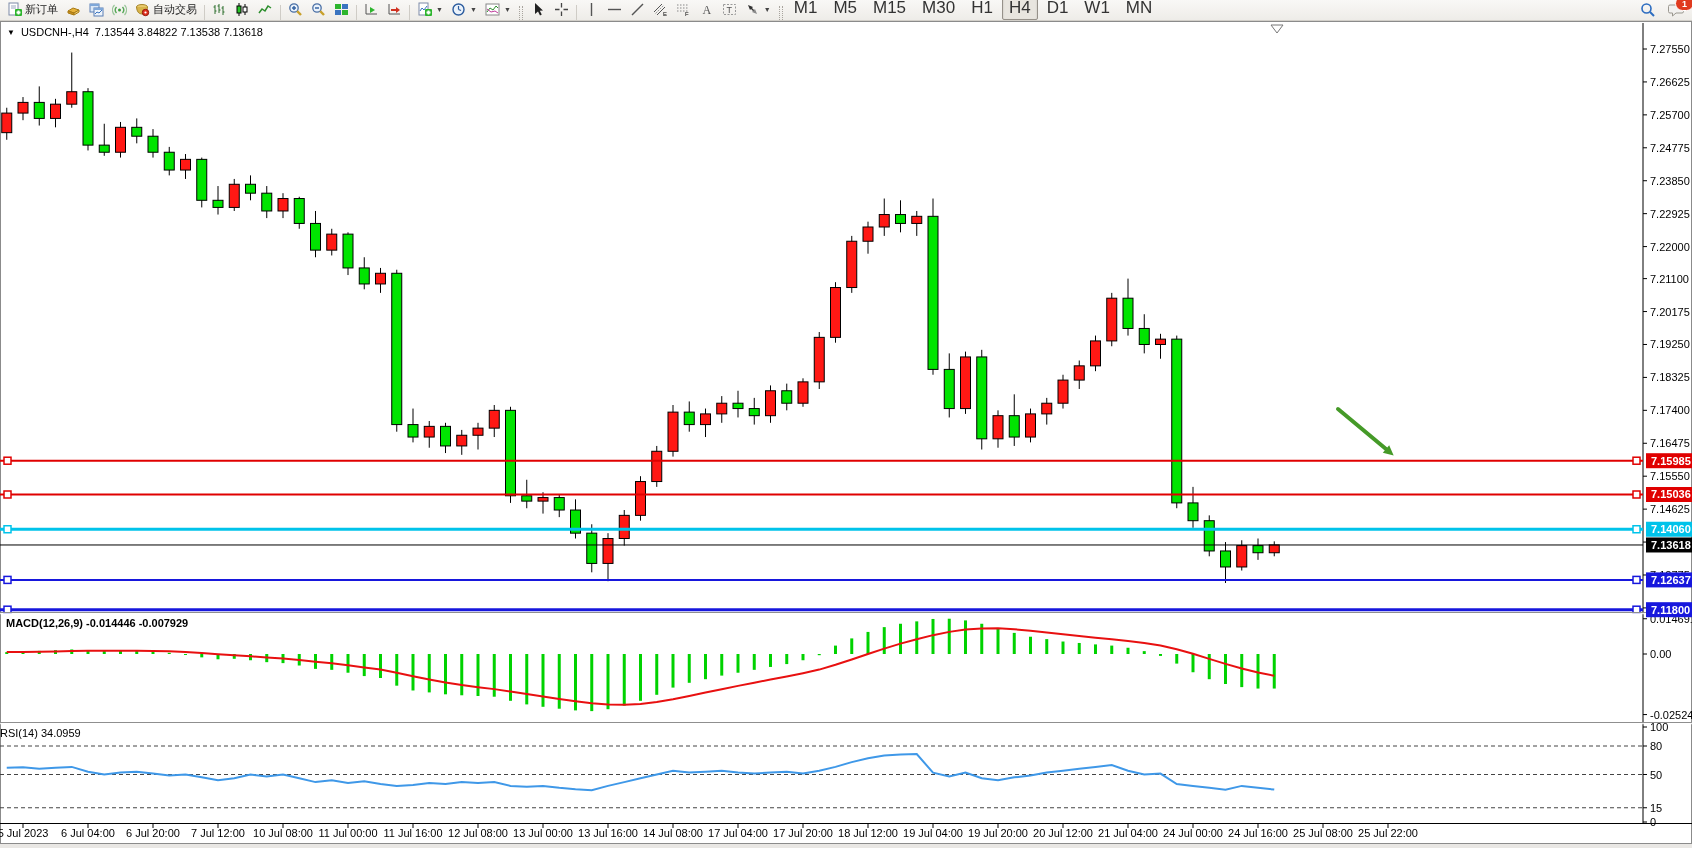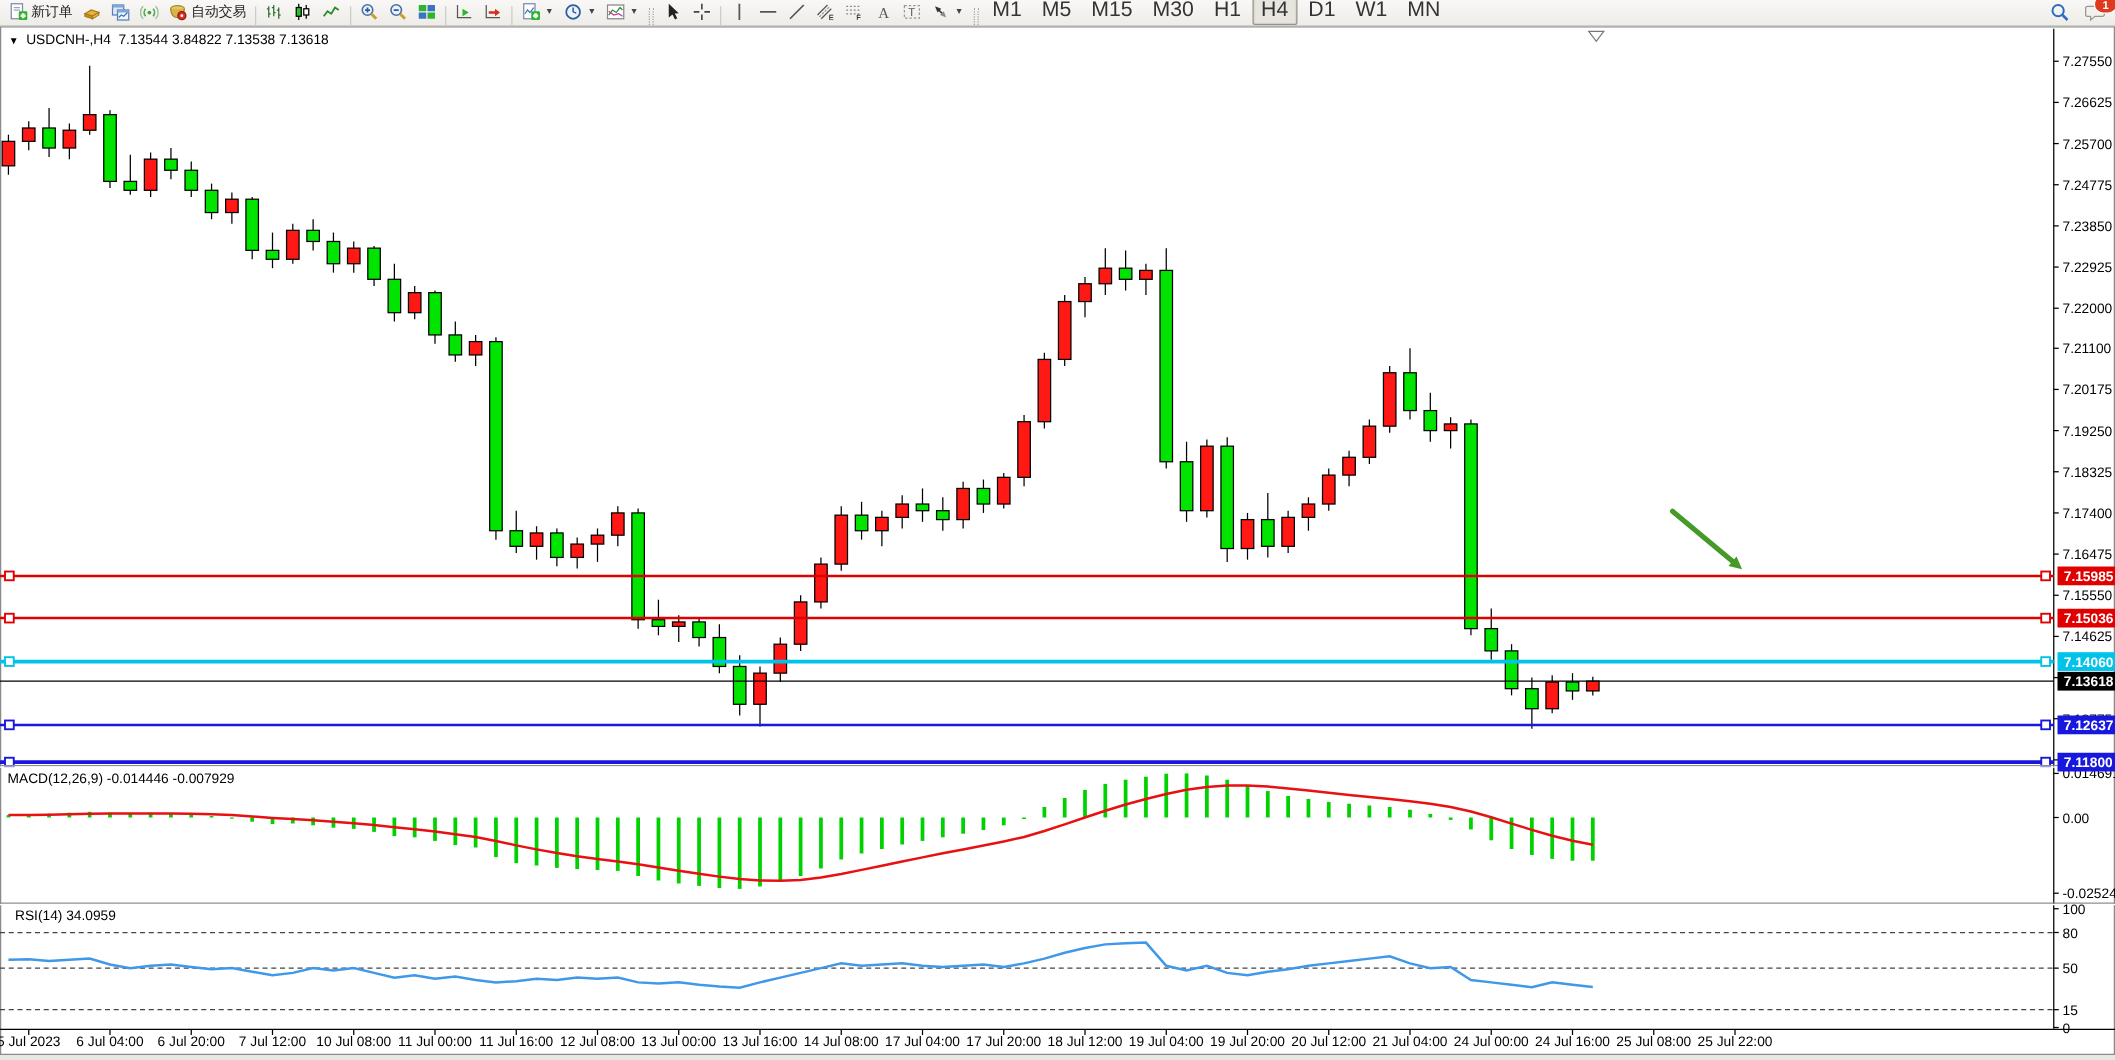"MACD(12,26,9) -0.014446 -0.007929" div.overlay { font-weight: none -> bold }
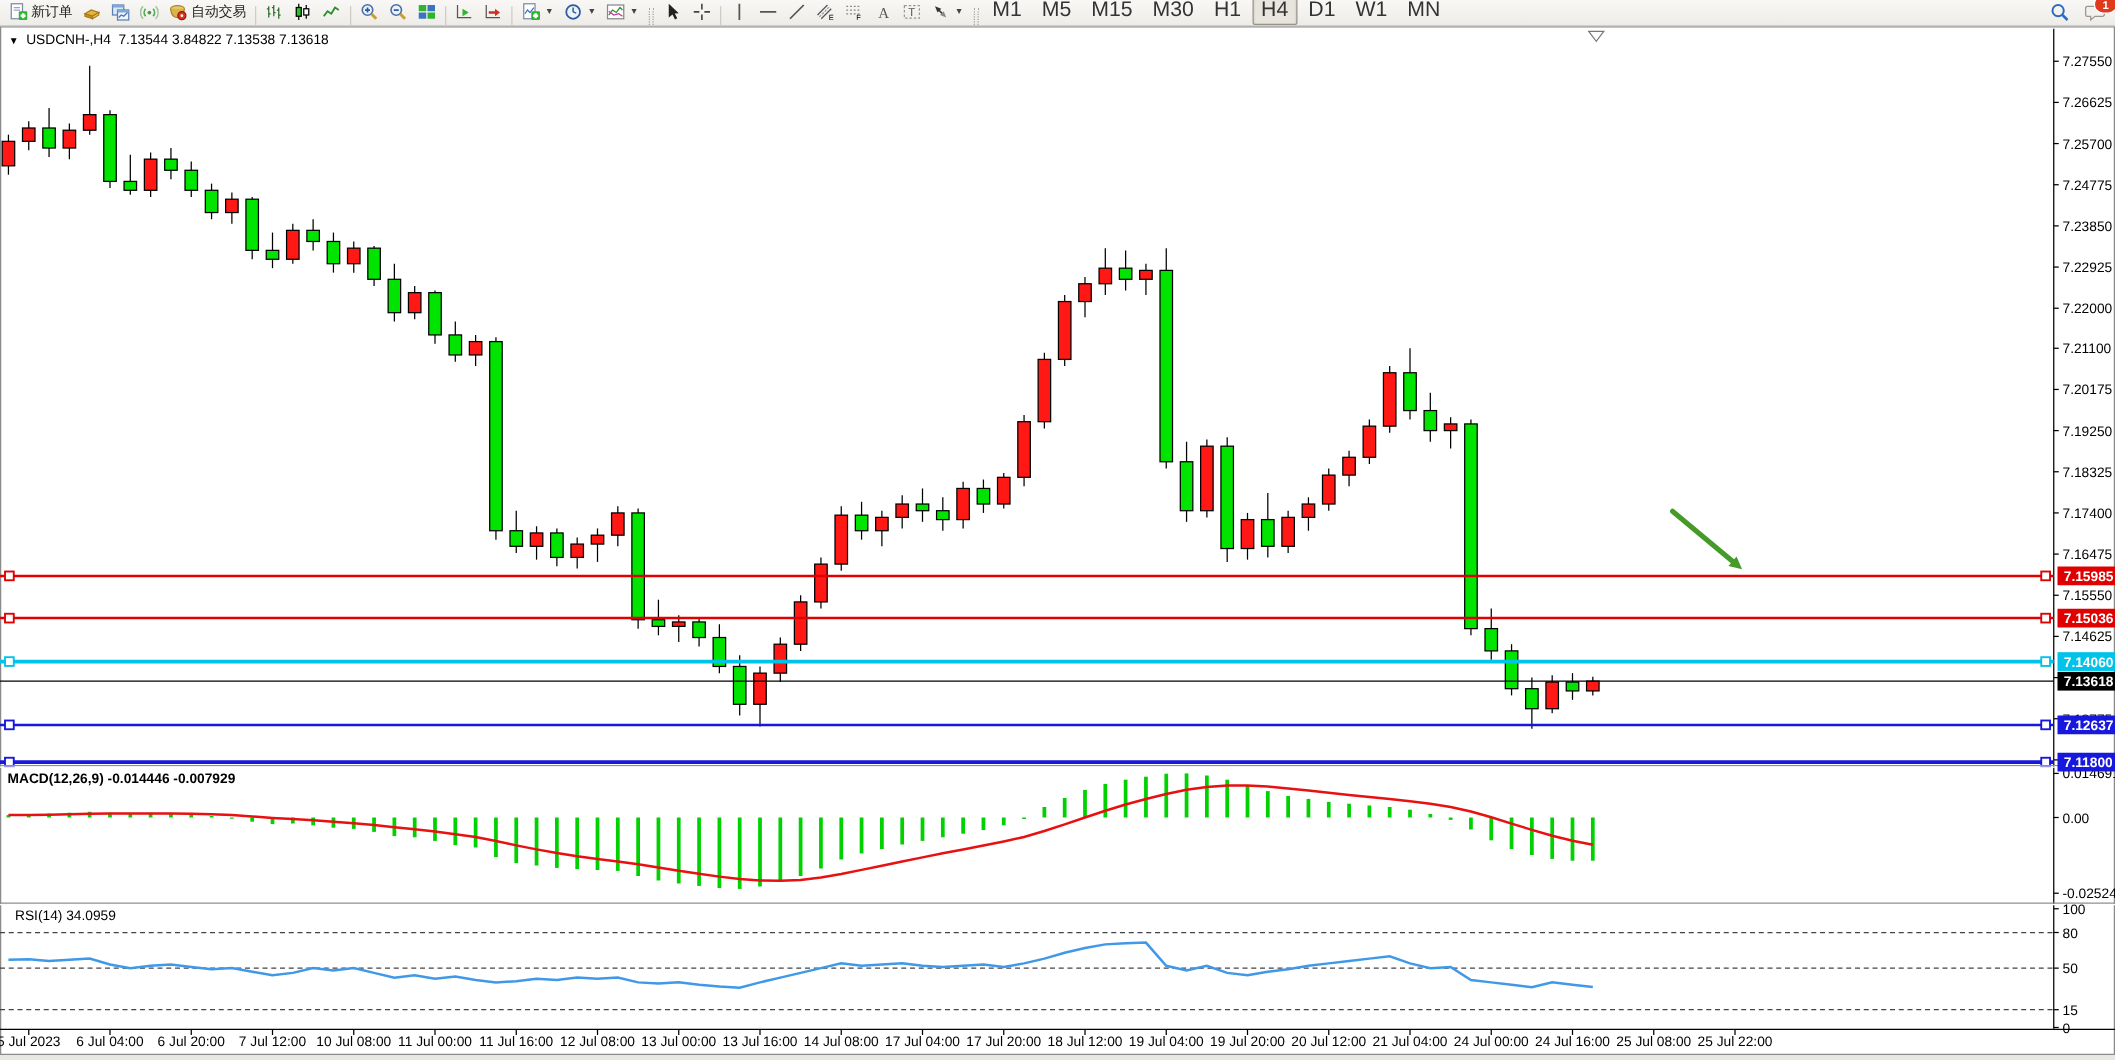"RSI(14) 34.0959" div.overlay { left: 12px -> 0 }
